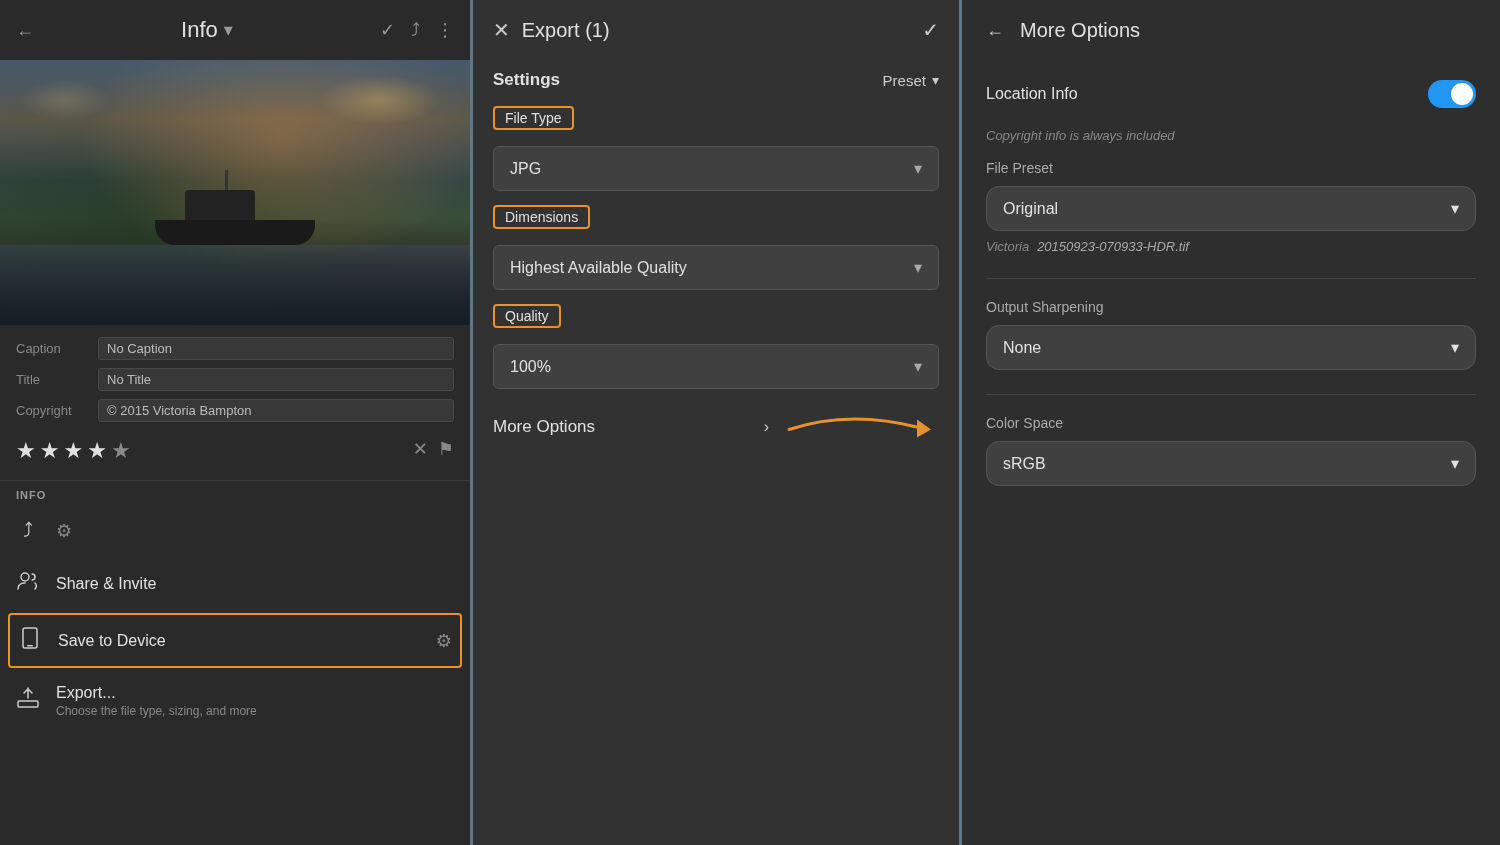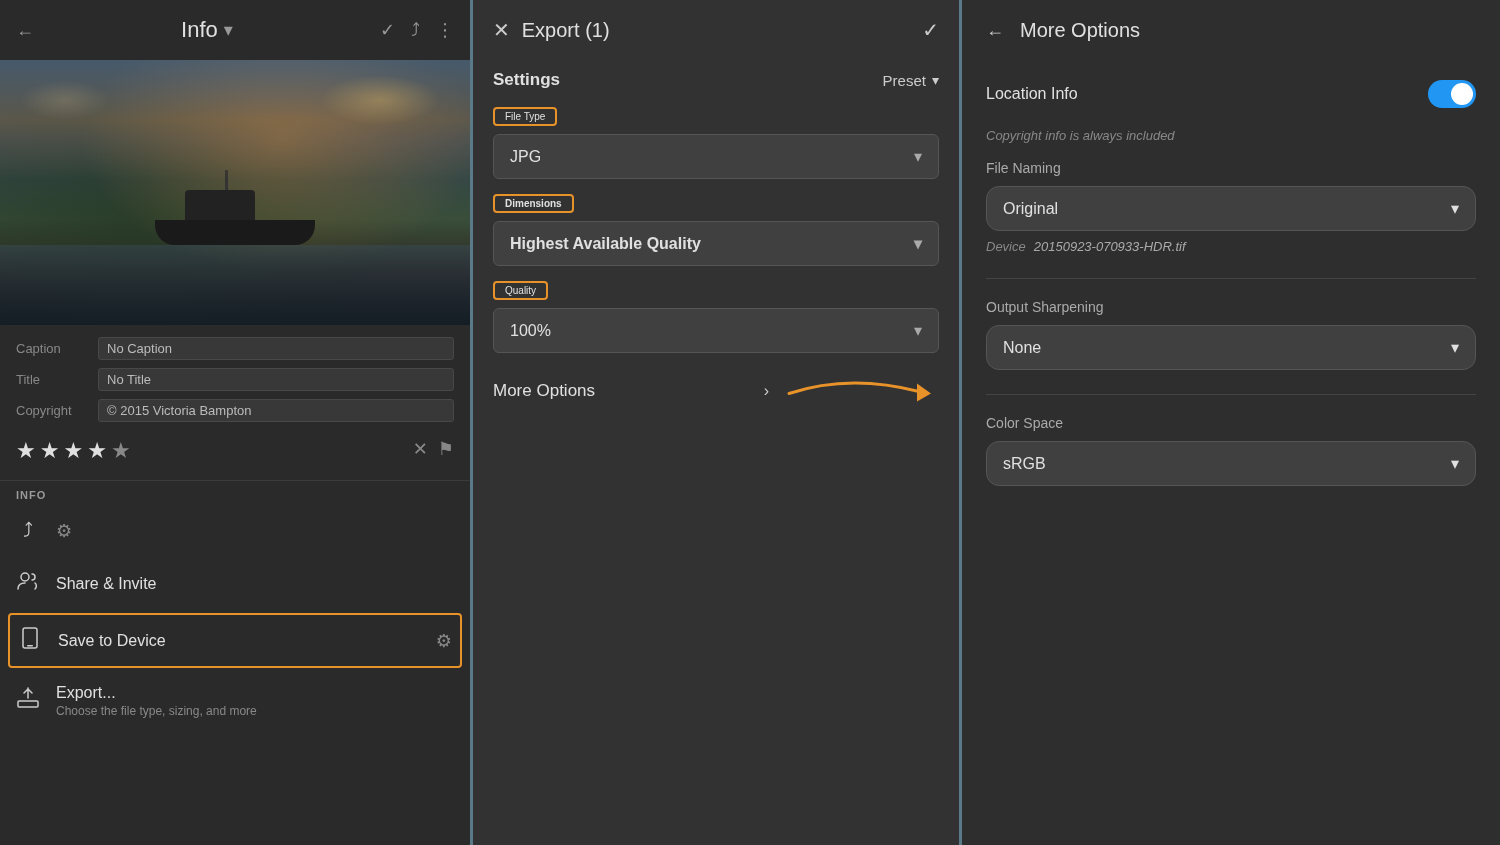"File Type" .section-box-label { font-size: 10px -> 14px; margin-bottom: 8px -> 16px }
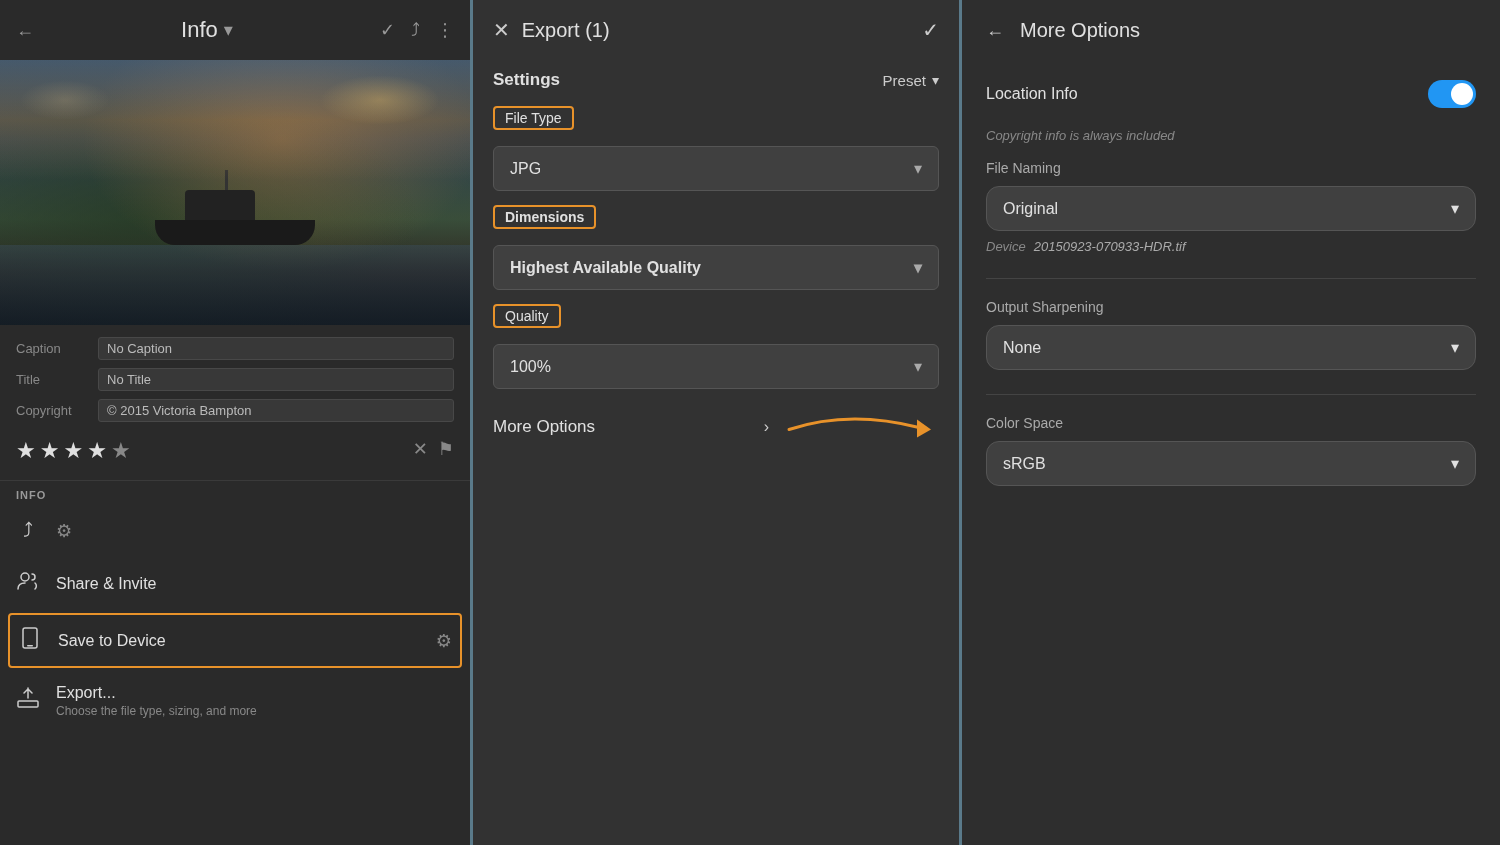"File Naming" div.right-section-label { text: Naming -> Preset }
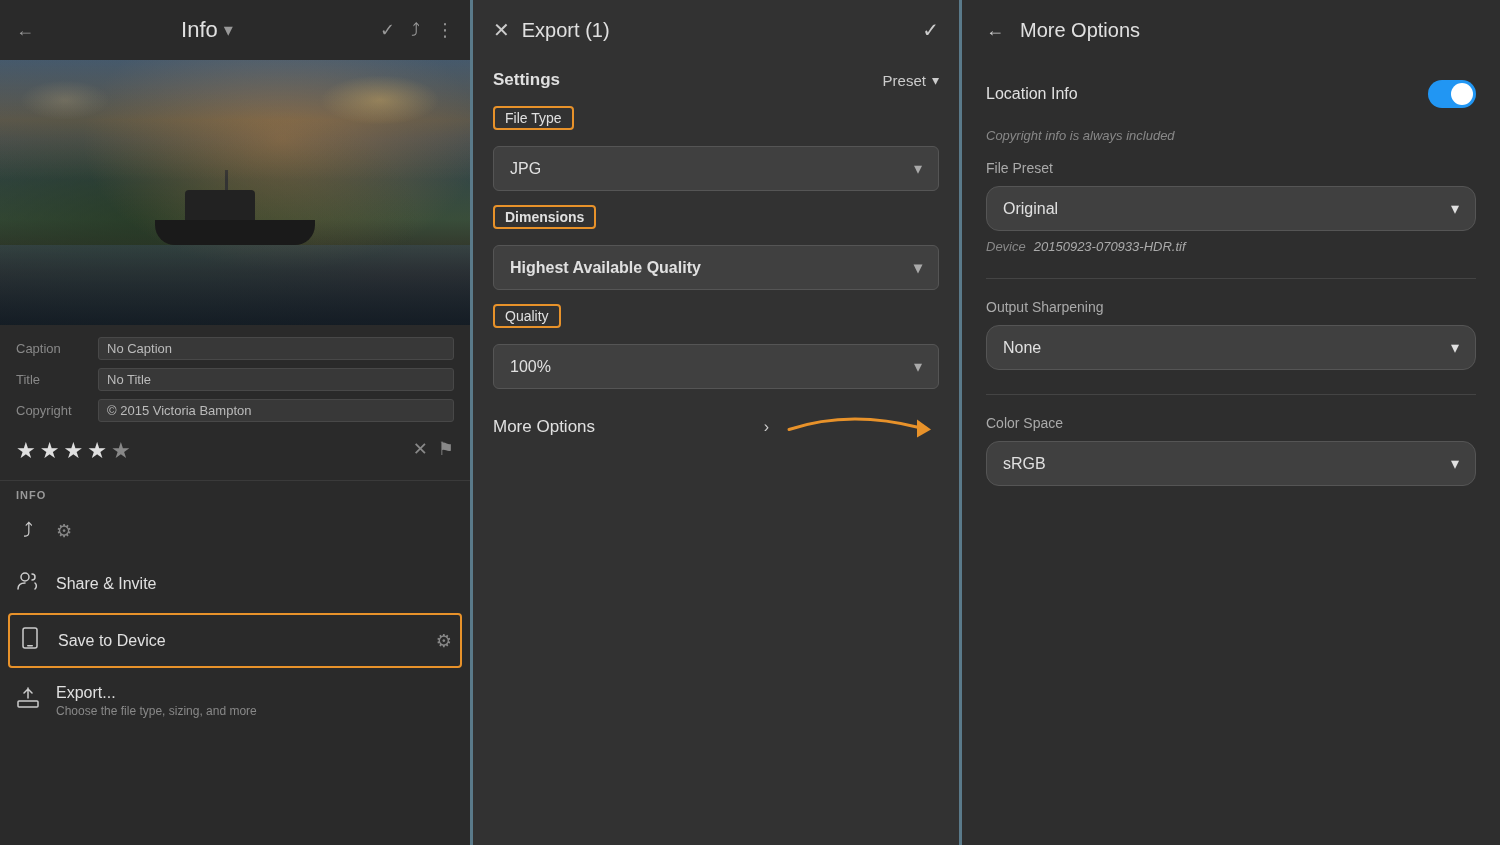"Dimensions" div.section-box { font-weight: bold -> none }
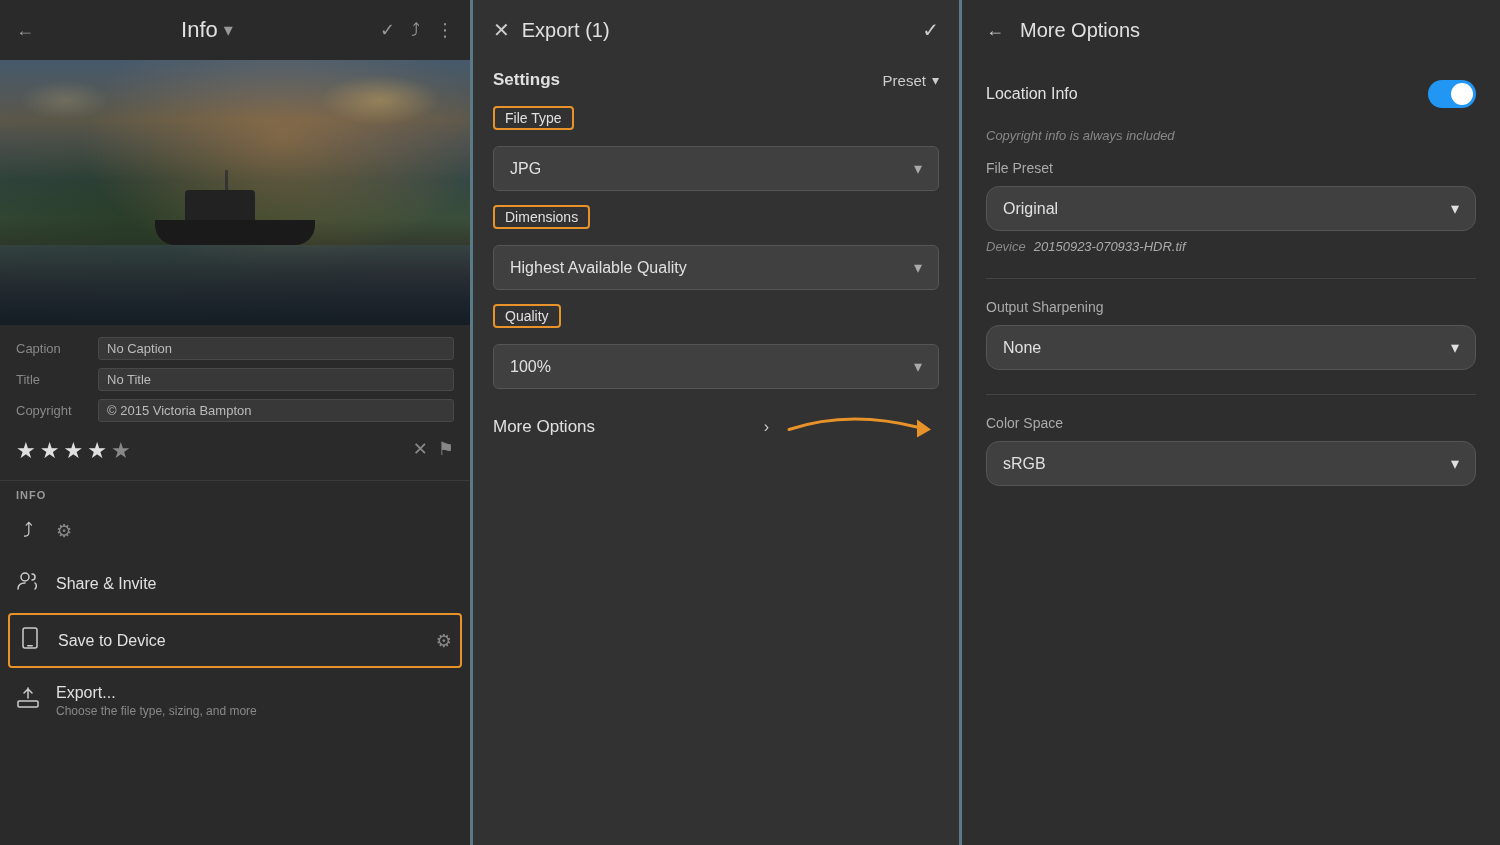"Device" span.example-label { text: Device -> Victoria }
